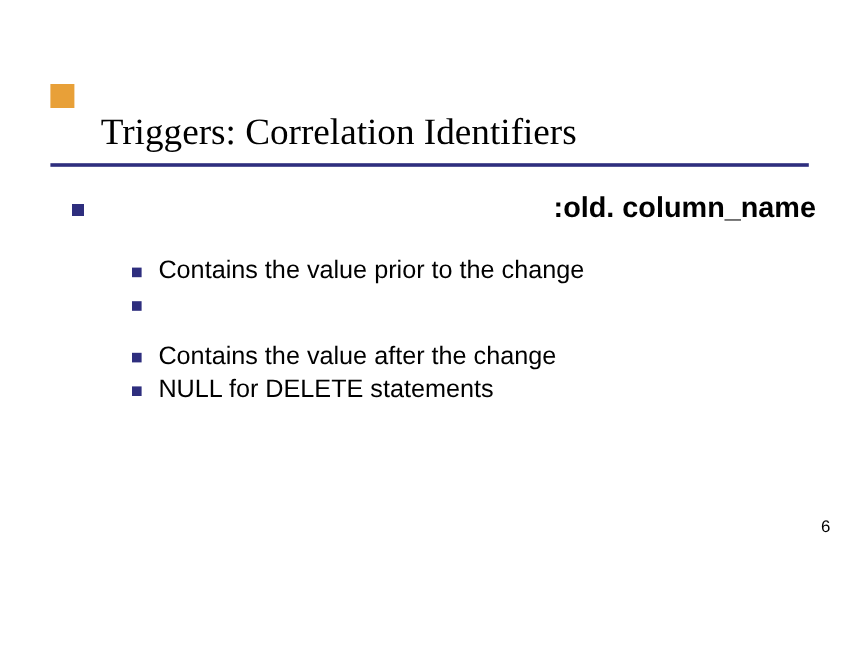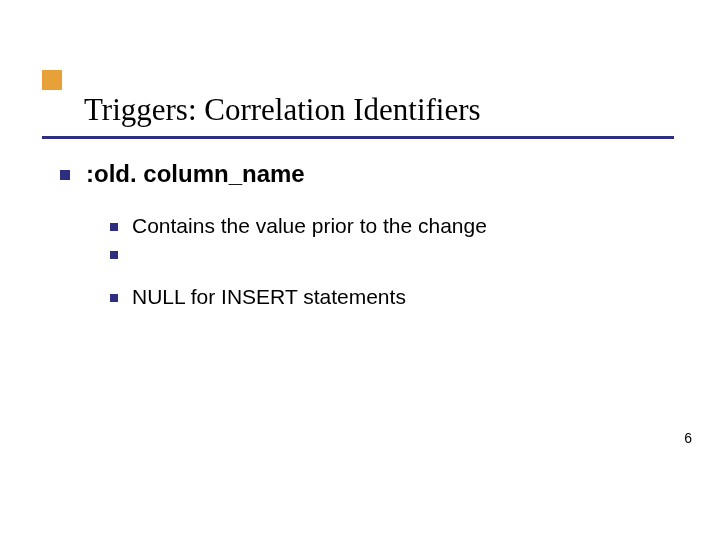":old. column_name" .l1 { justify-content: none -> space-between }
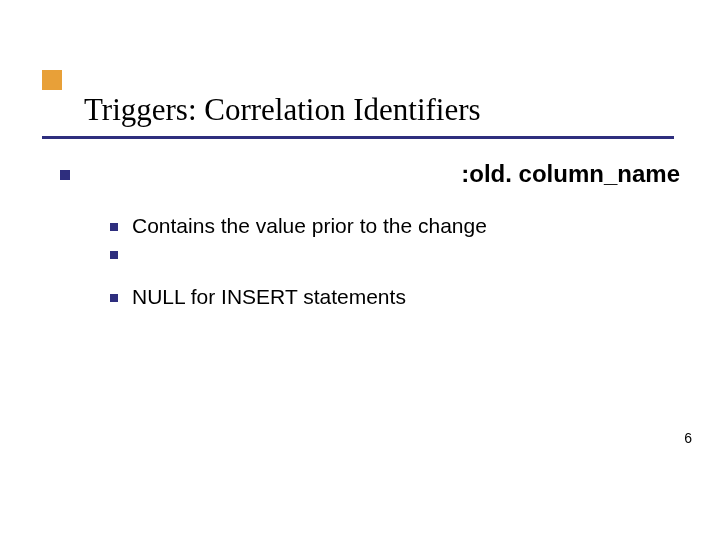"Contains the value after the" div.l2 { html: none -> <div> <div></div> <div>Contains the value after the change</div> </div> }
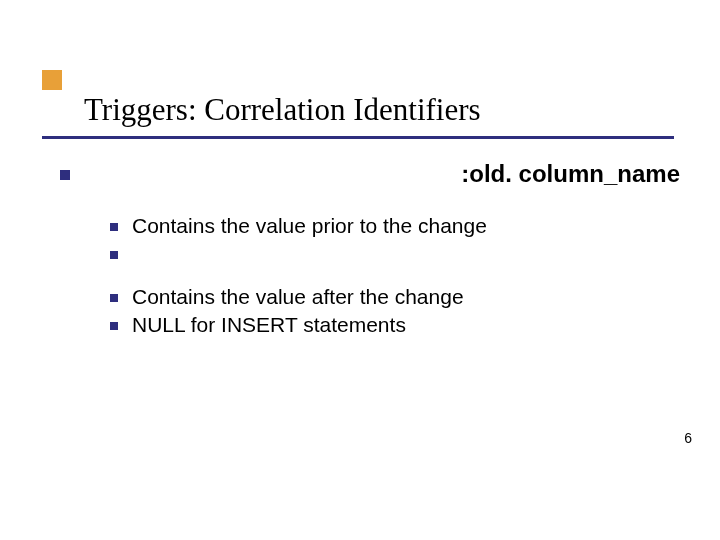"NULL for INSERT statements" div.text { text: INSERT -> DELETE }
